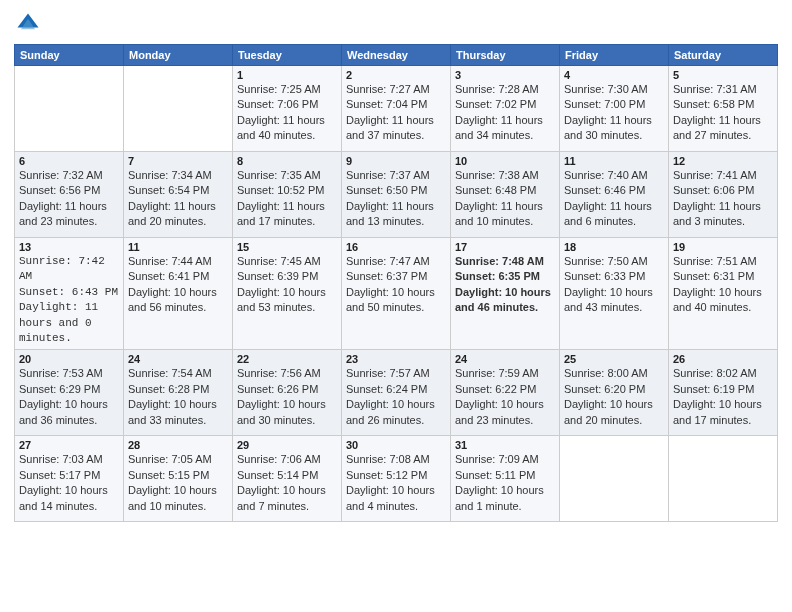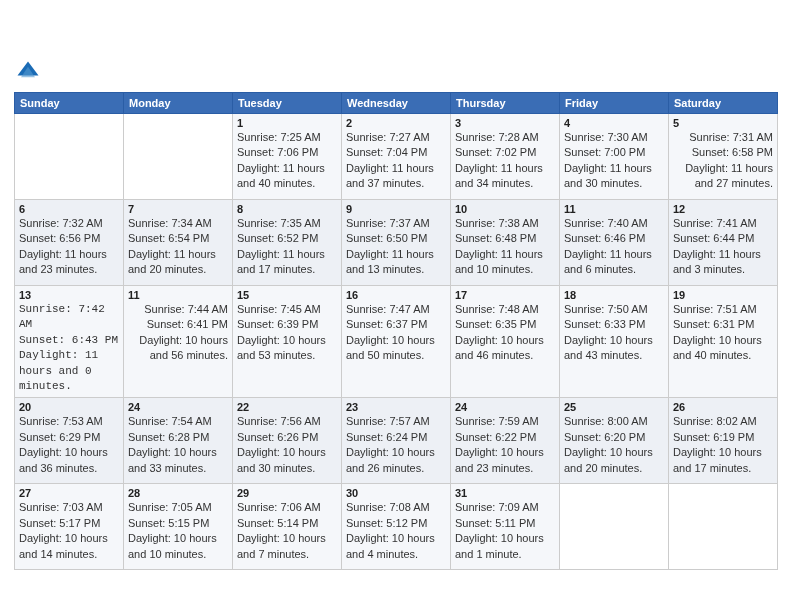"Sunday" .page { margin-top: 48px -> none }
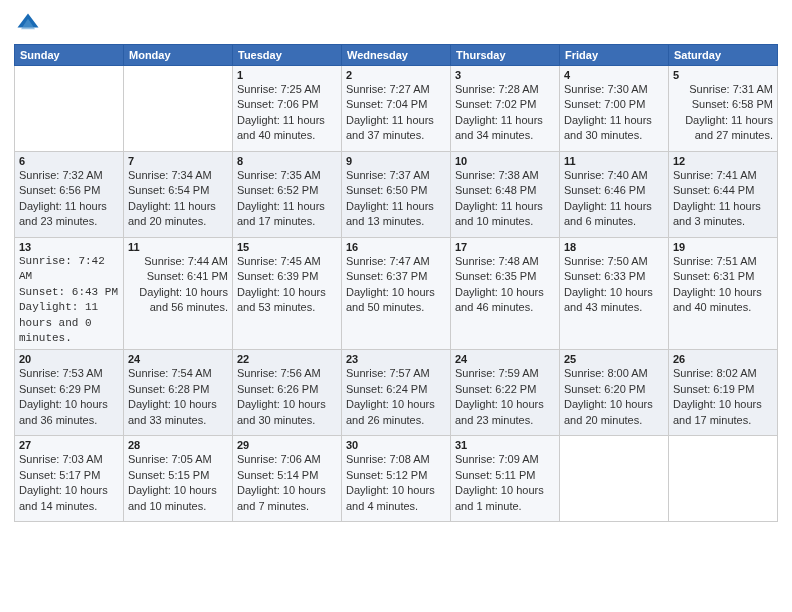"Sunrise: 7:31 AM" div.day-detail { text-align: right -> none }
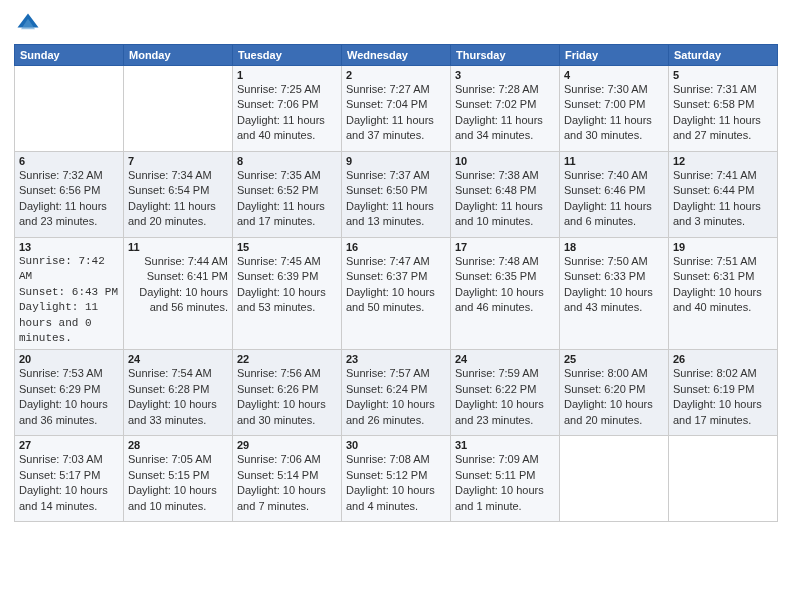"Sunrise: 7:35 AM" div.day-detail { text: 6:52 -> 10:52 }
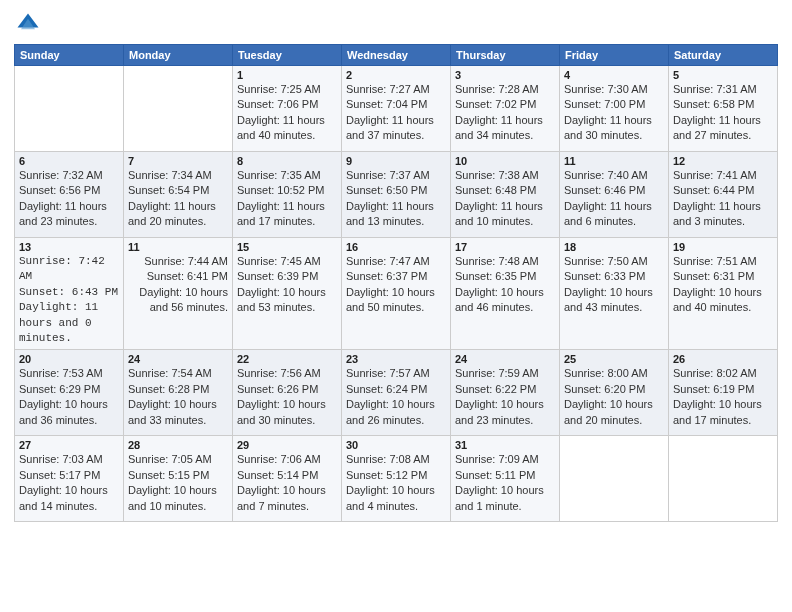"Sunrise: 7:41 AM" div.day-detail { text: 6:44 -> 6:06 }
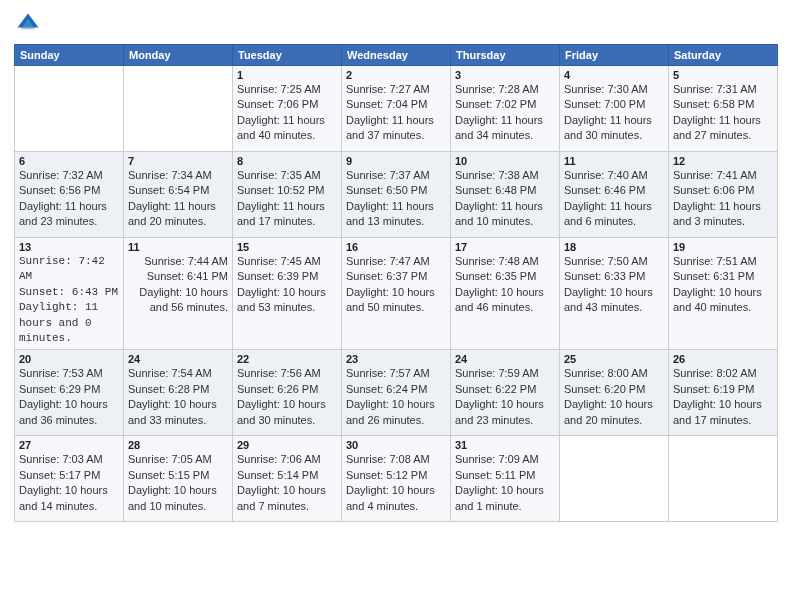"Sunrise: 7:44 AM" div.day-detail { text-align: right -> none }
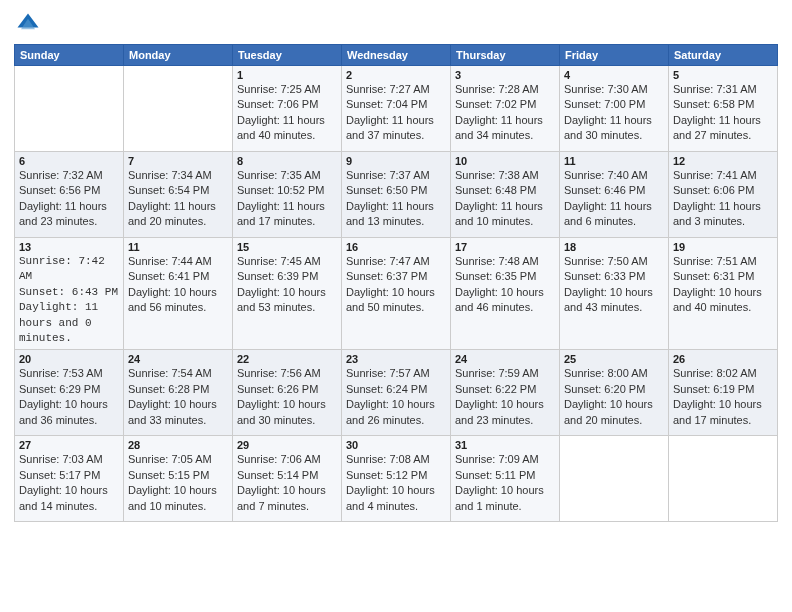"Sunrise: 7:48 AM" div.day-detail { font-weight: none -> bold }
